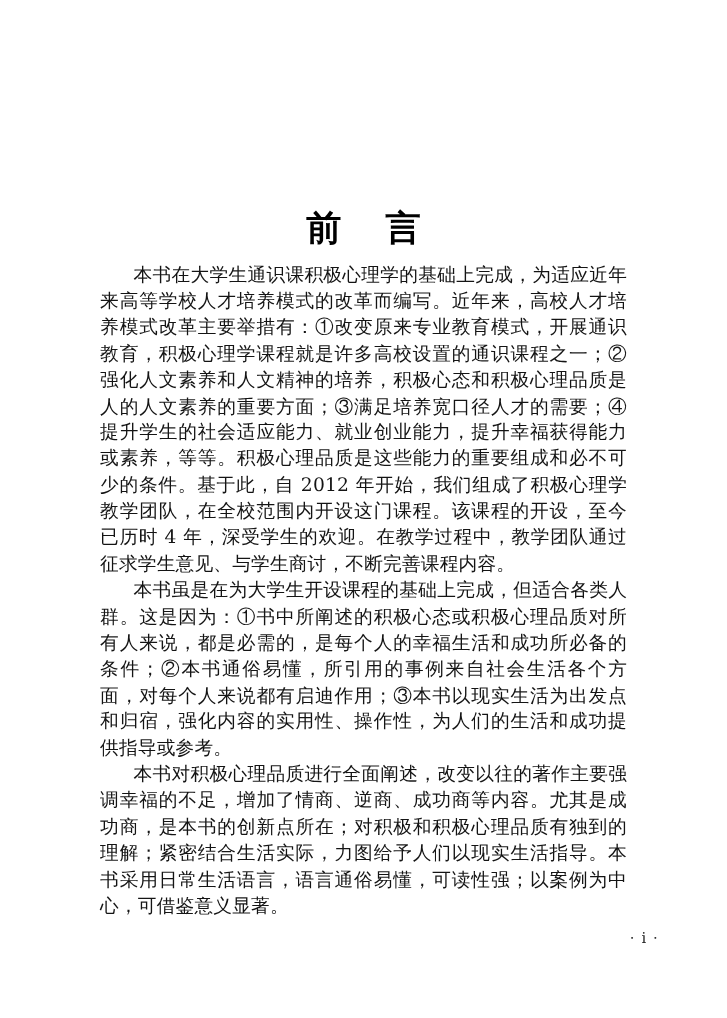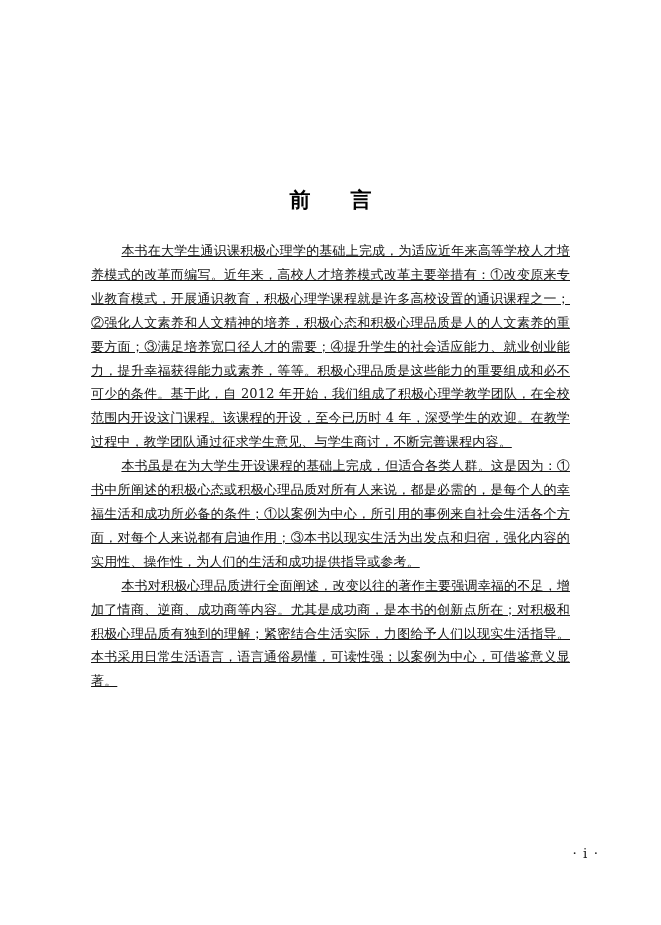"前 言" .page-title { font-size: 21px -> 32px }
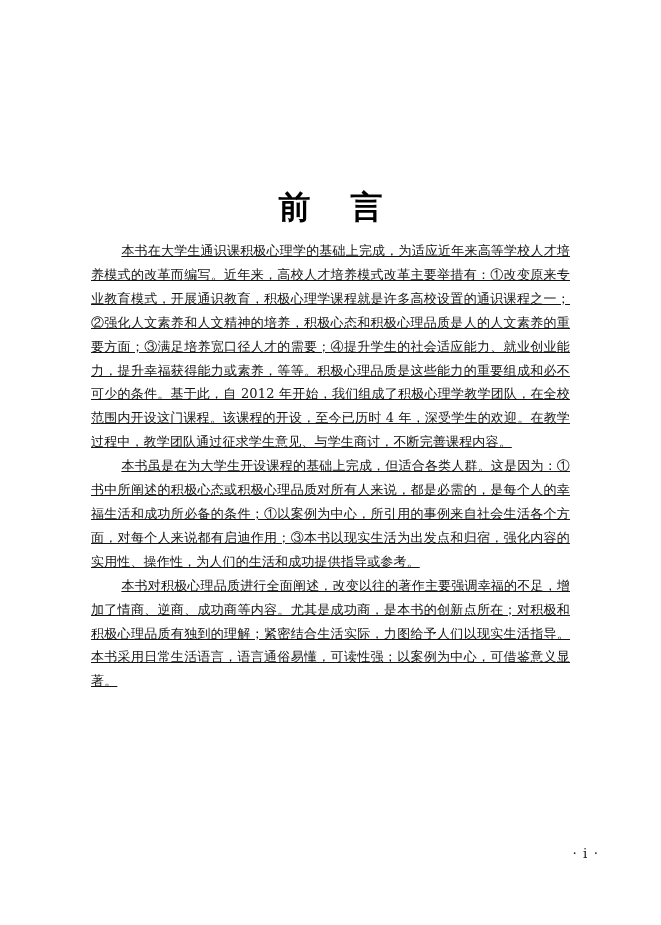"本书在大学生通识课积极心理学的基础上完成，为适应近年来高等学校人才培养模式的改革" .para { font-size: 13px -> 17px; text-decoration: underline -> none }
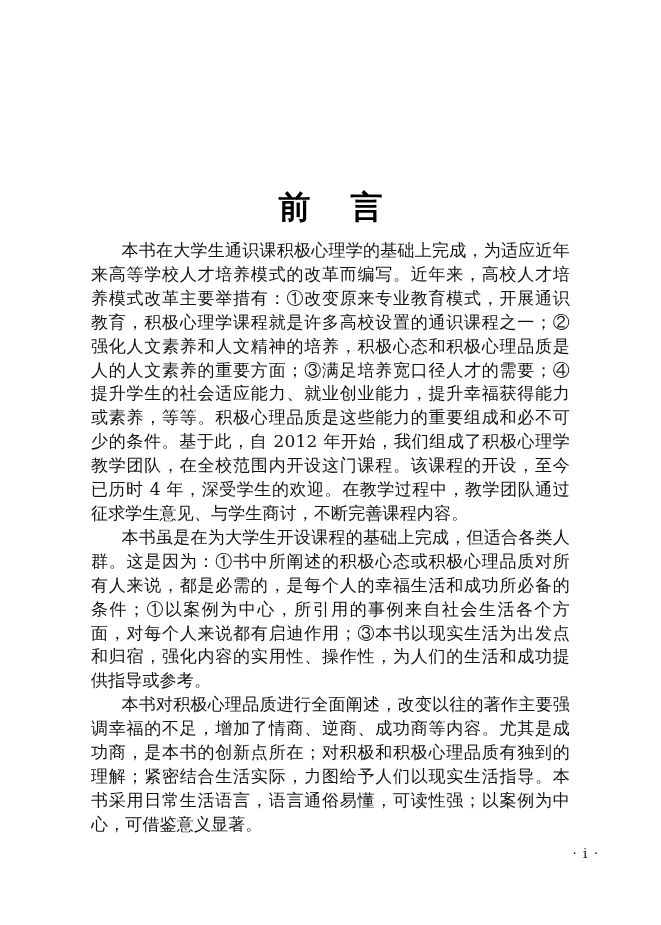"本书虽是在为大学生开设课程的基础上完成，但适合各类人群。这是因为：①书中所阐述的" p.para { text: ①以案例为中心 -> ②本书通俗易懂 }
